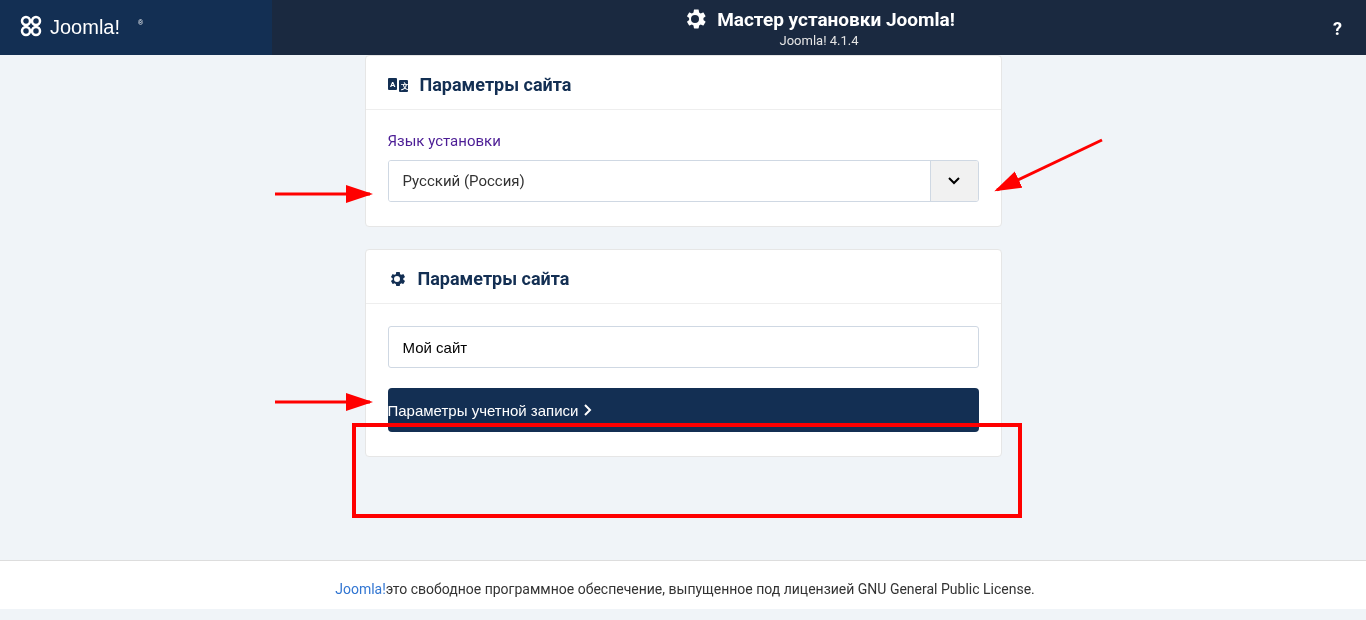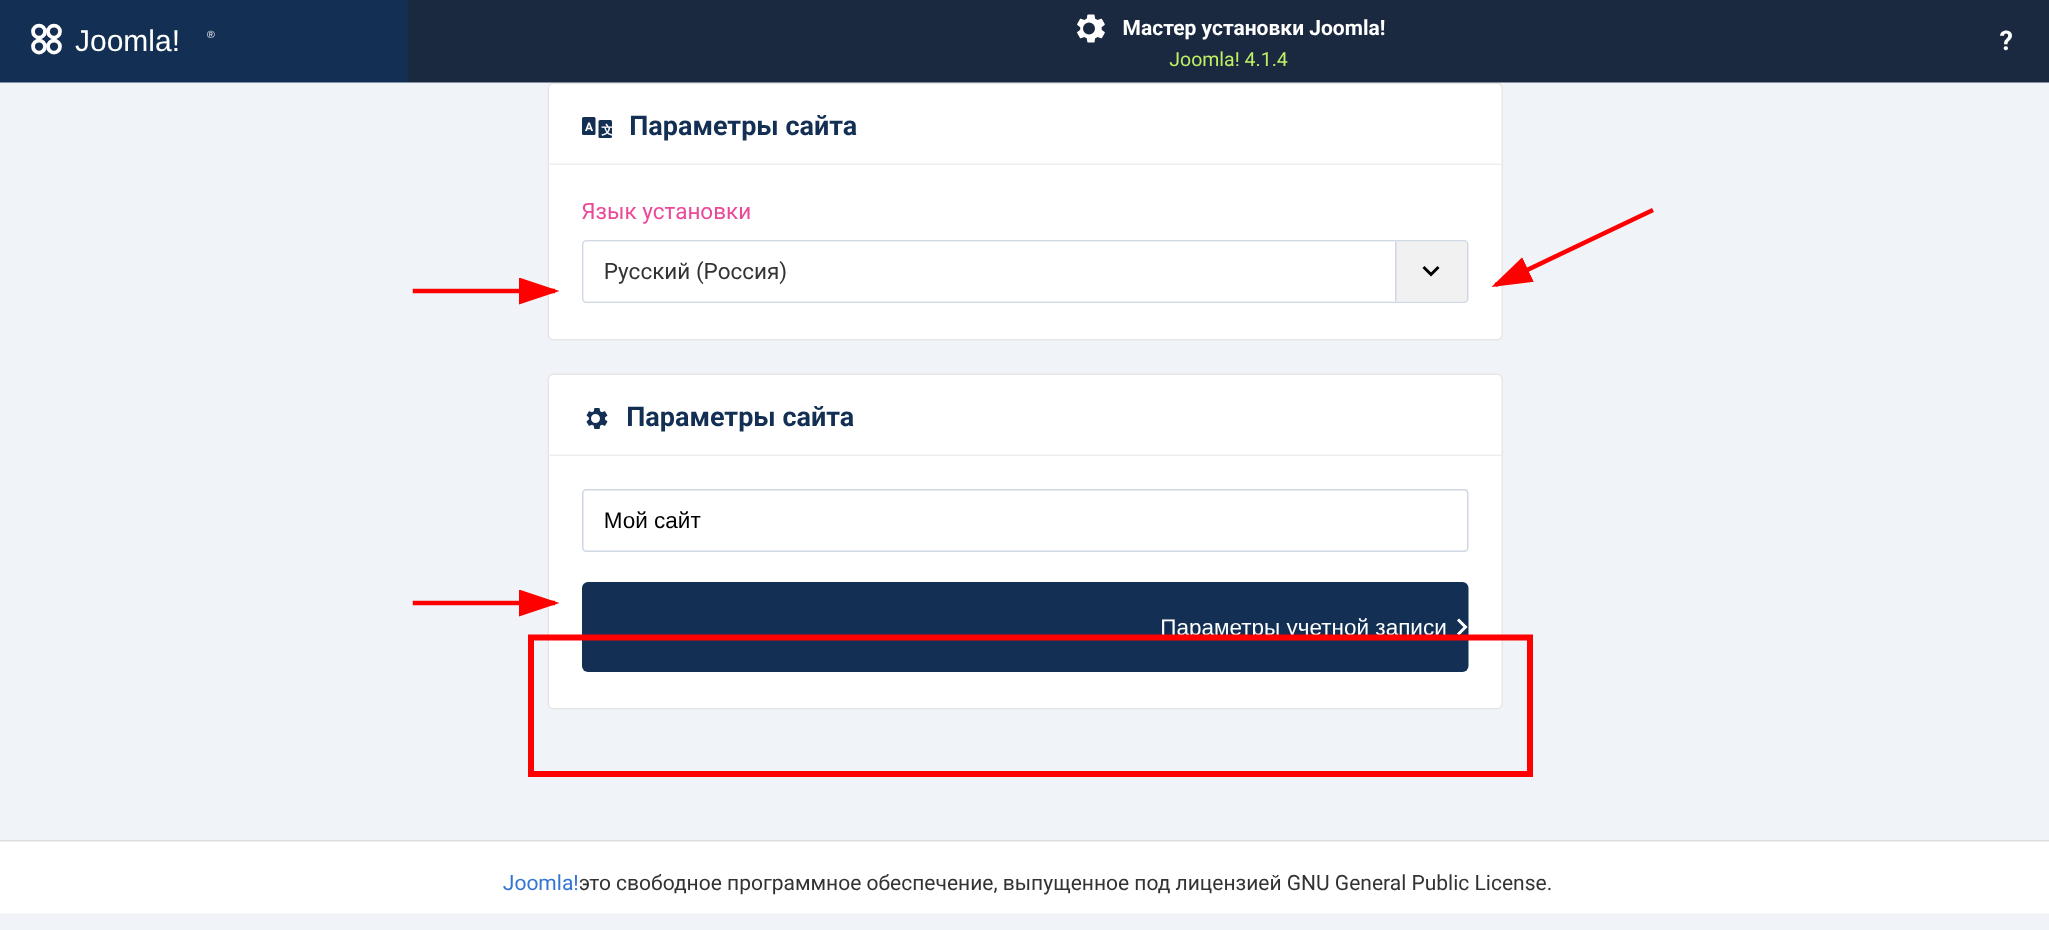"Мастер установки Joomla!" .main-title { font-size: 14px -> 19px }
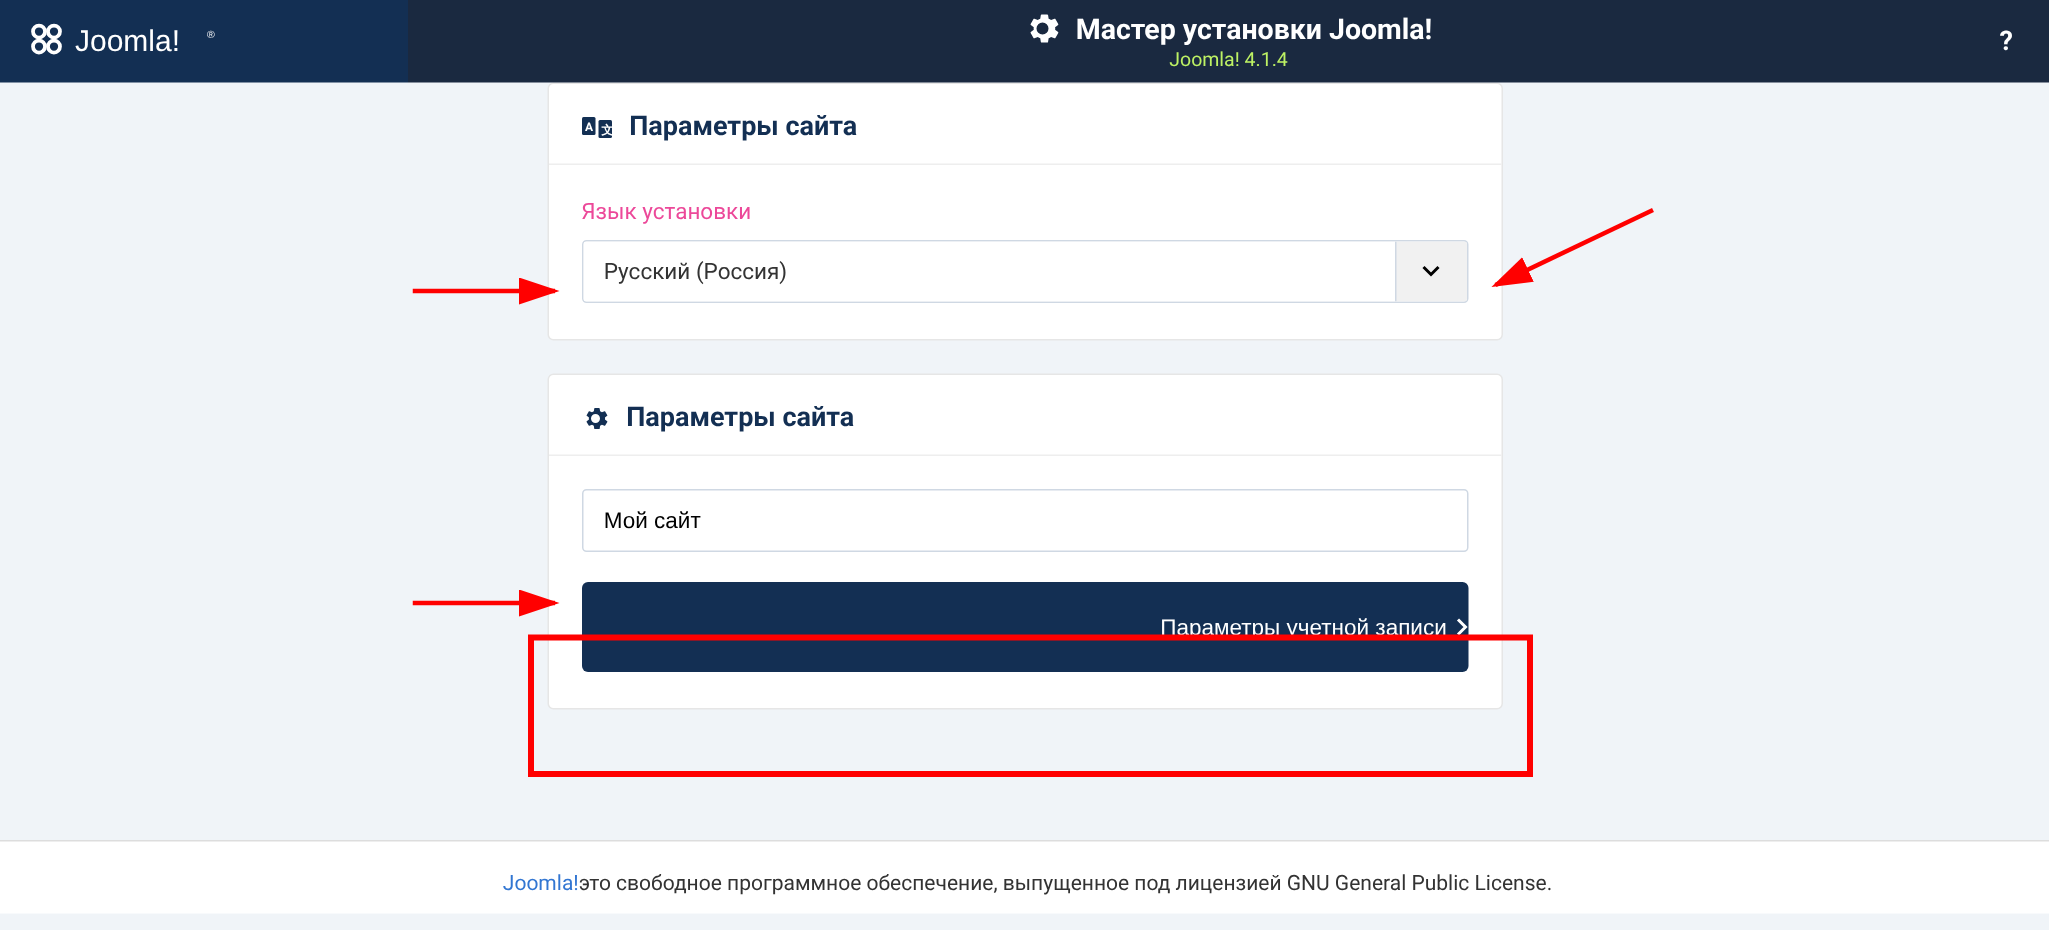"Joomla! 4.1.4" .sub-version { color: #bef264 -> #e5e5e5 }
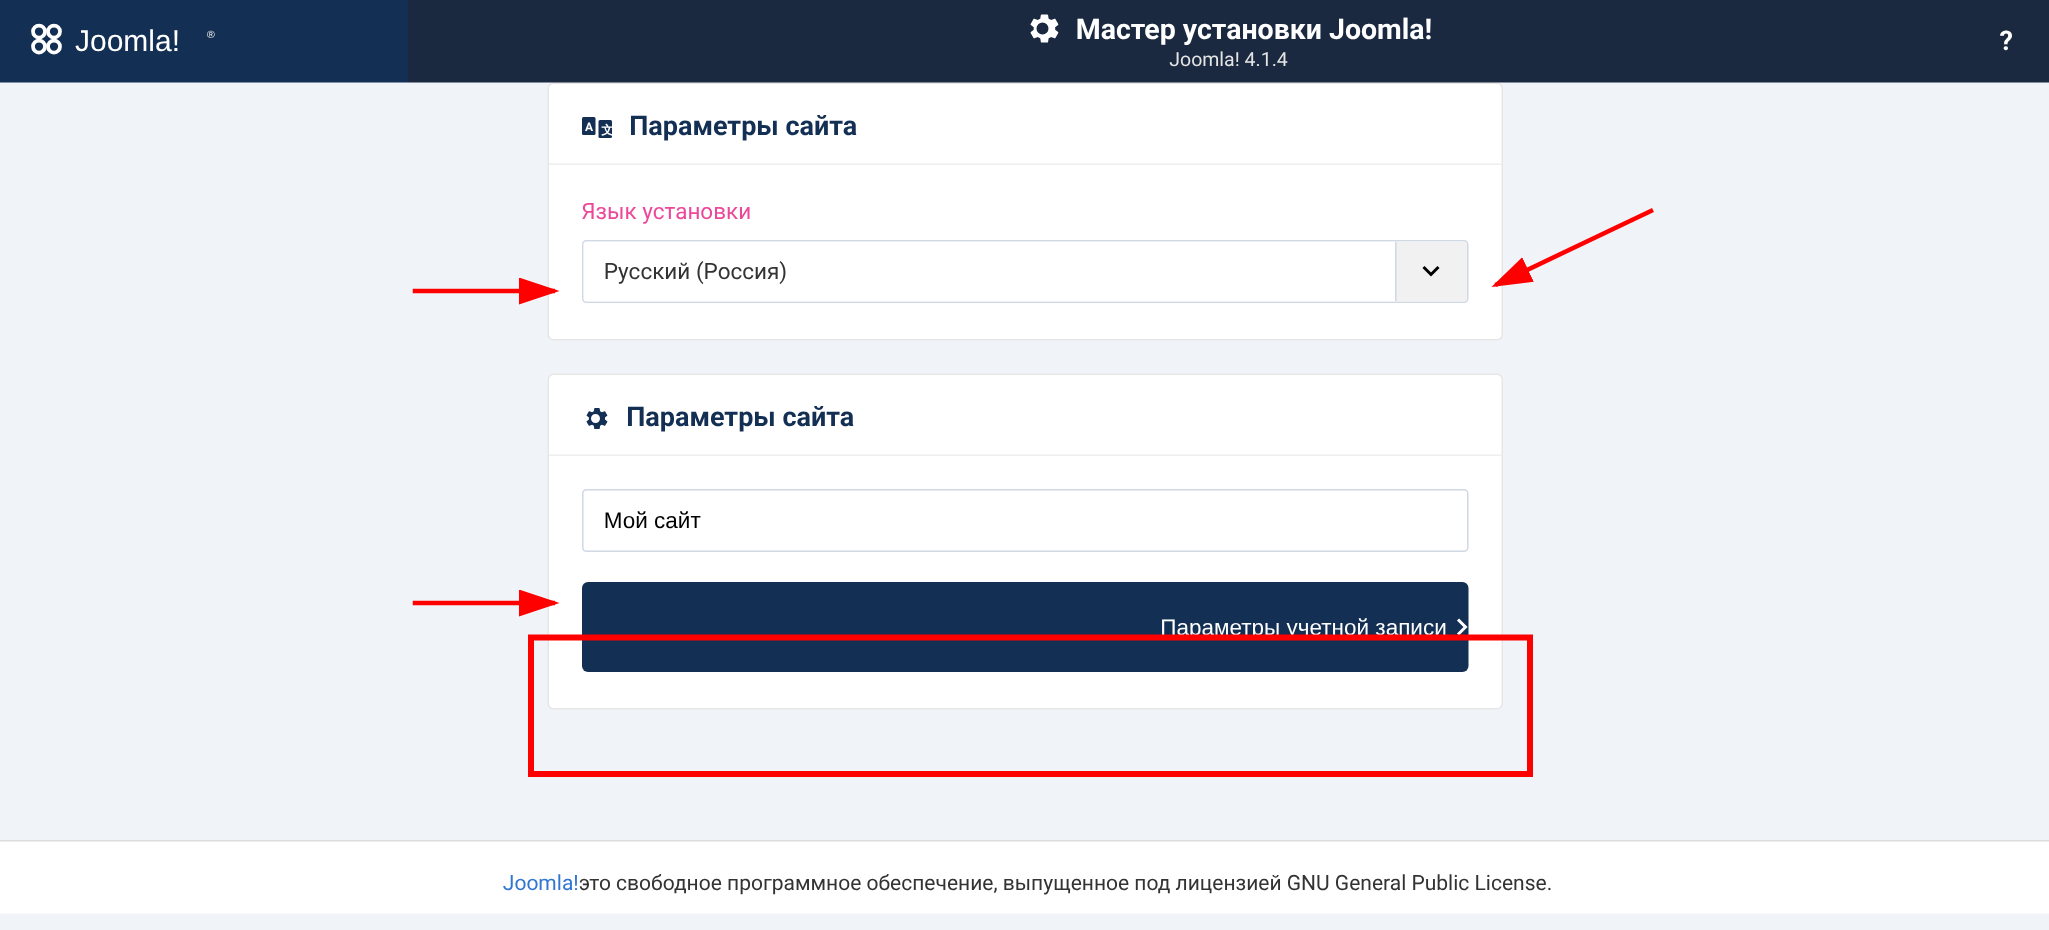"Язык установки" .field-label { color: #ec4899 -> #4c1d95 }
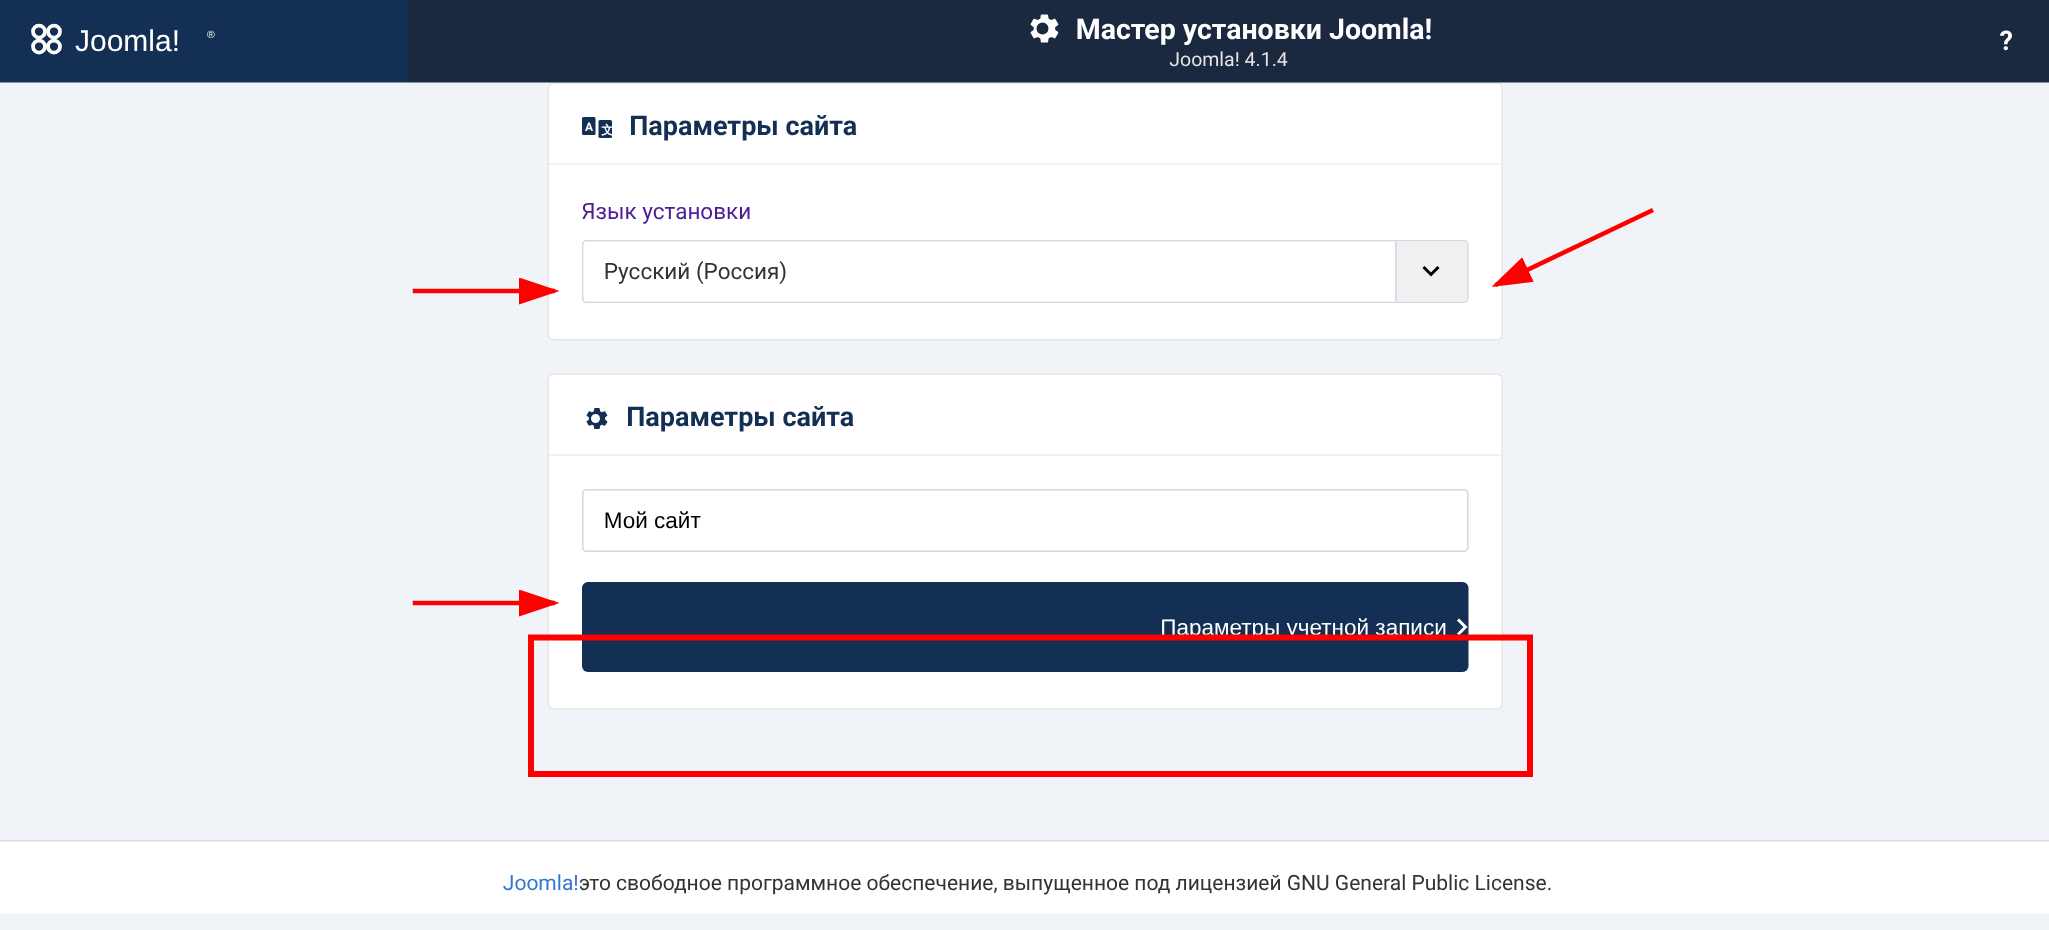"Параметры учетной записи" .primary-btn { height: 60px -> 44px; justify-content: flex-end -> flex-start }
